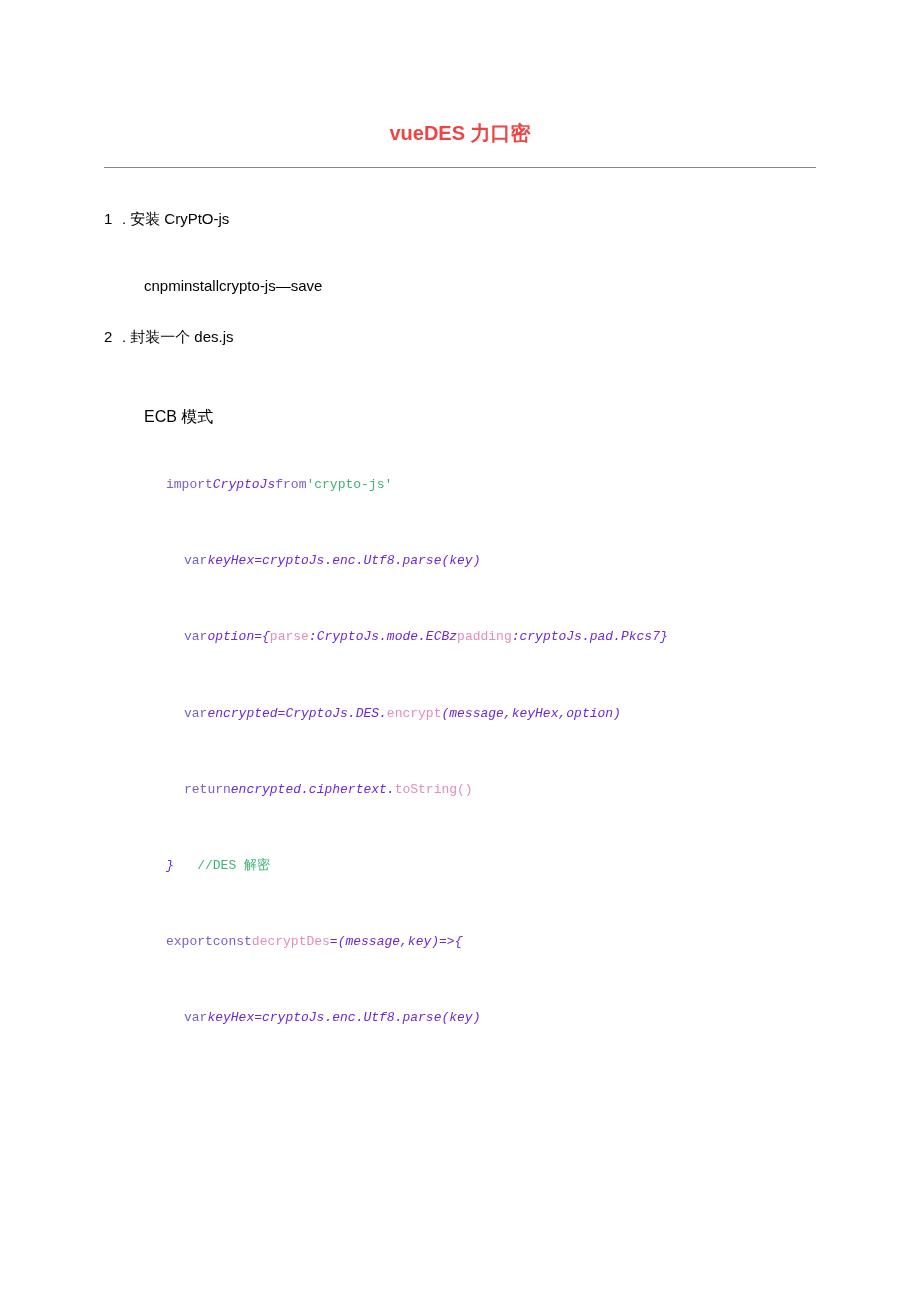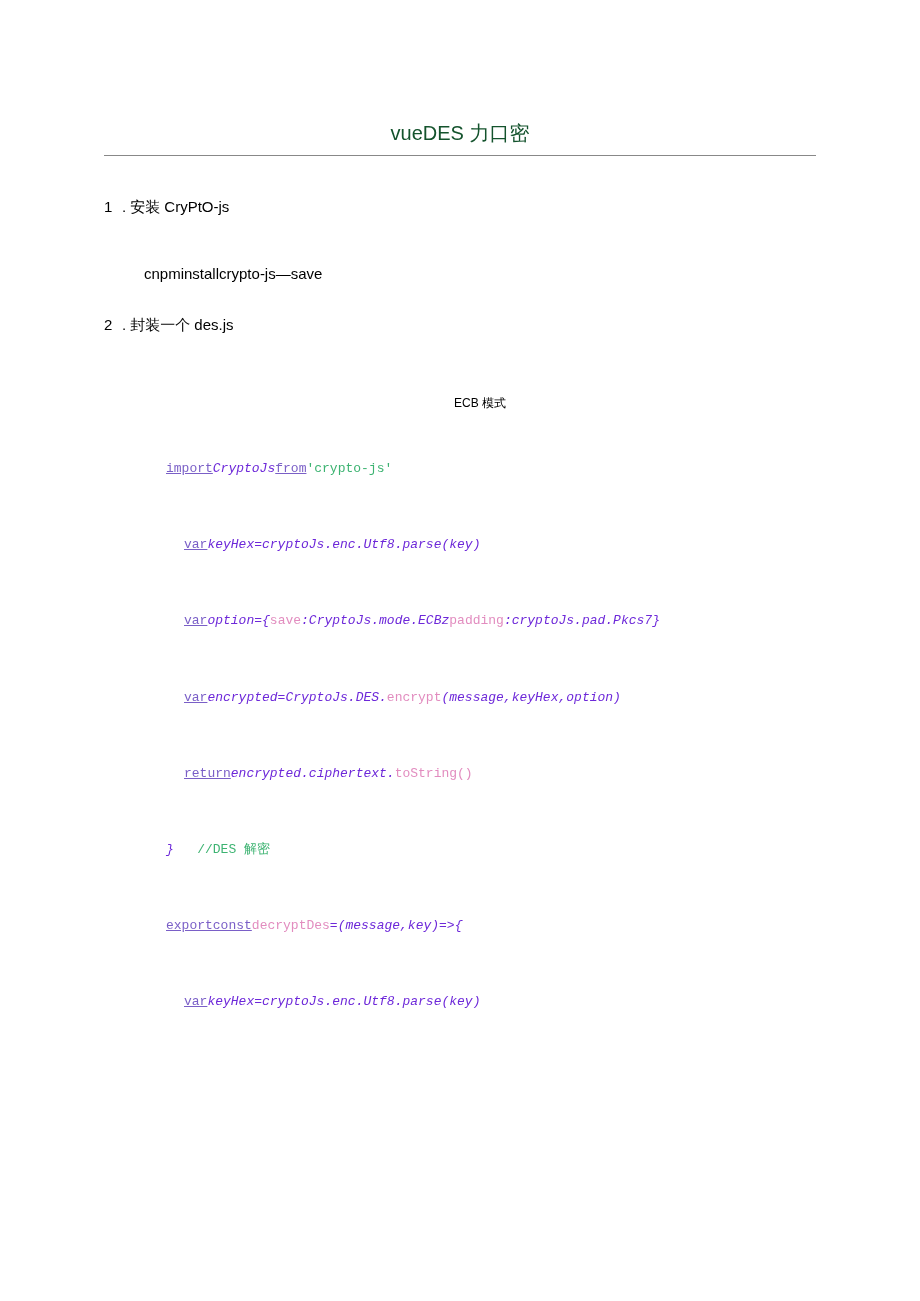"vueDES 力口密" .title { color: #14532d -> #ef4444; font-weight: normal -> bold; padding-bottom: 8px -> 20px }
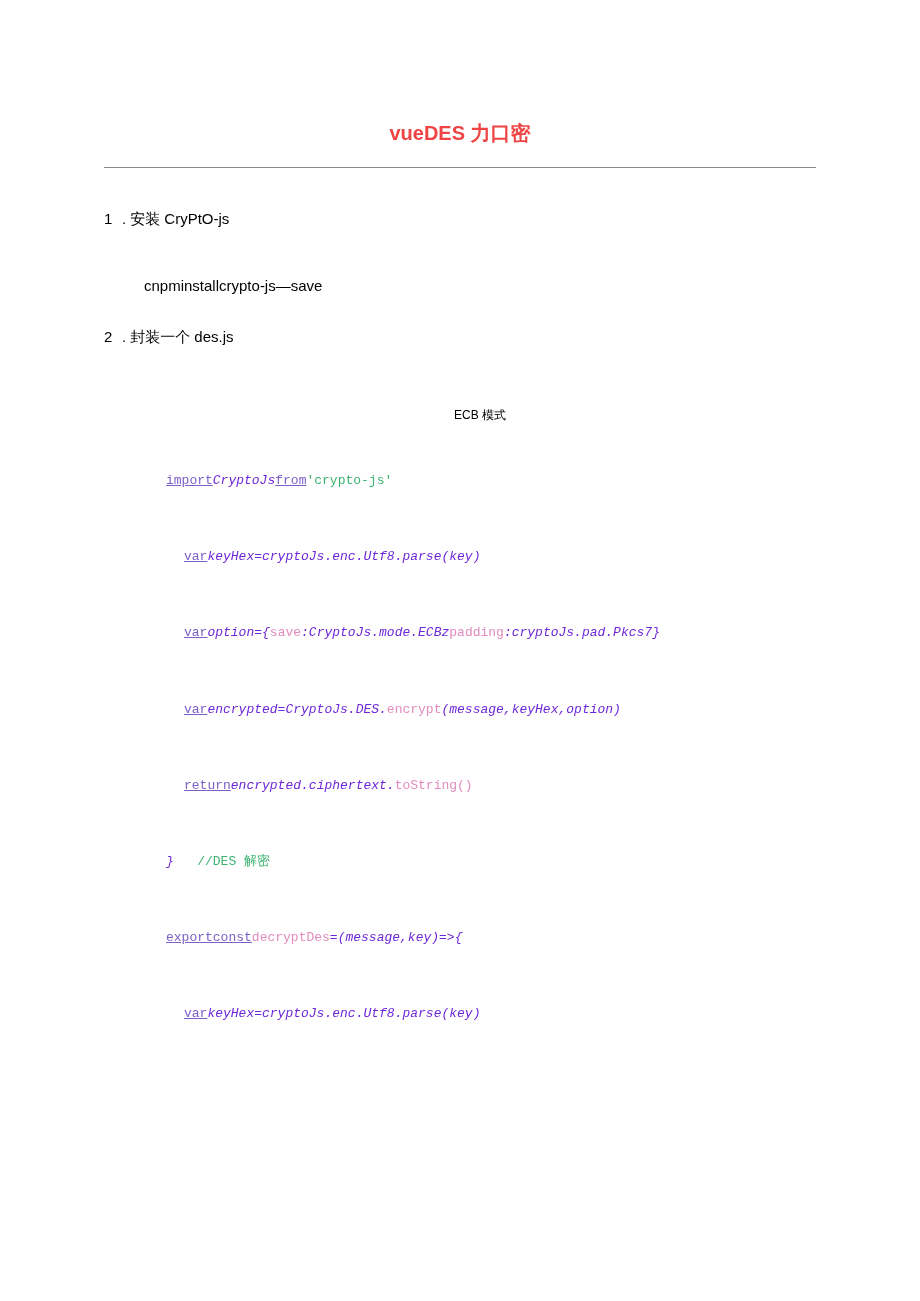"ECB 模式" .indent2 { font-size: 12px -> 16px; text-align: center -> none }
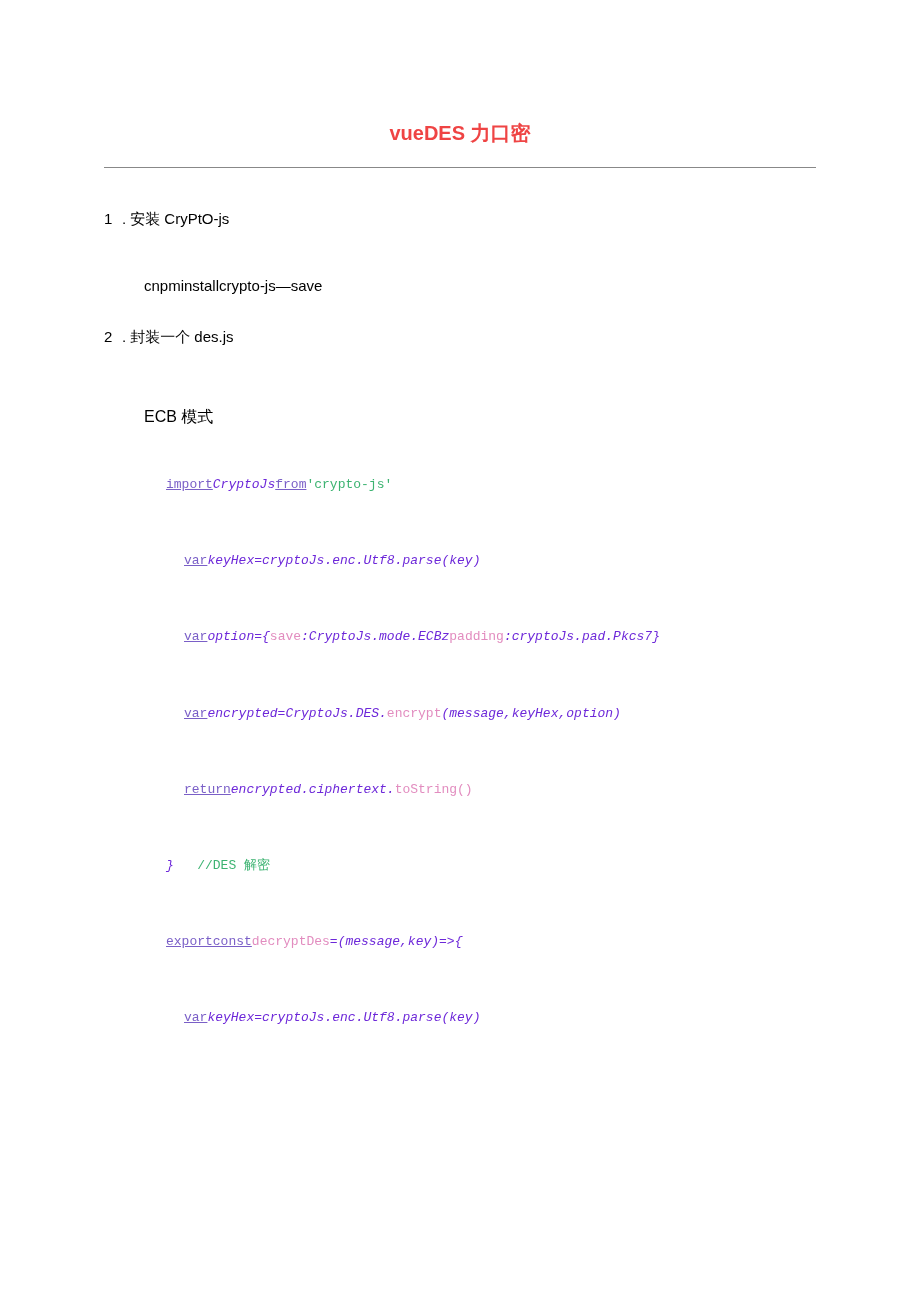"import" .kw-purple { text-decoration: underline -> none }
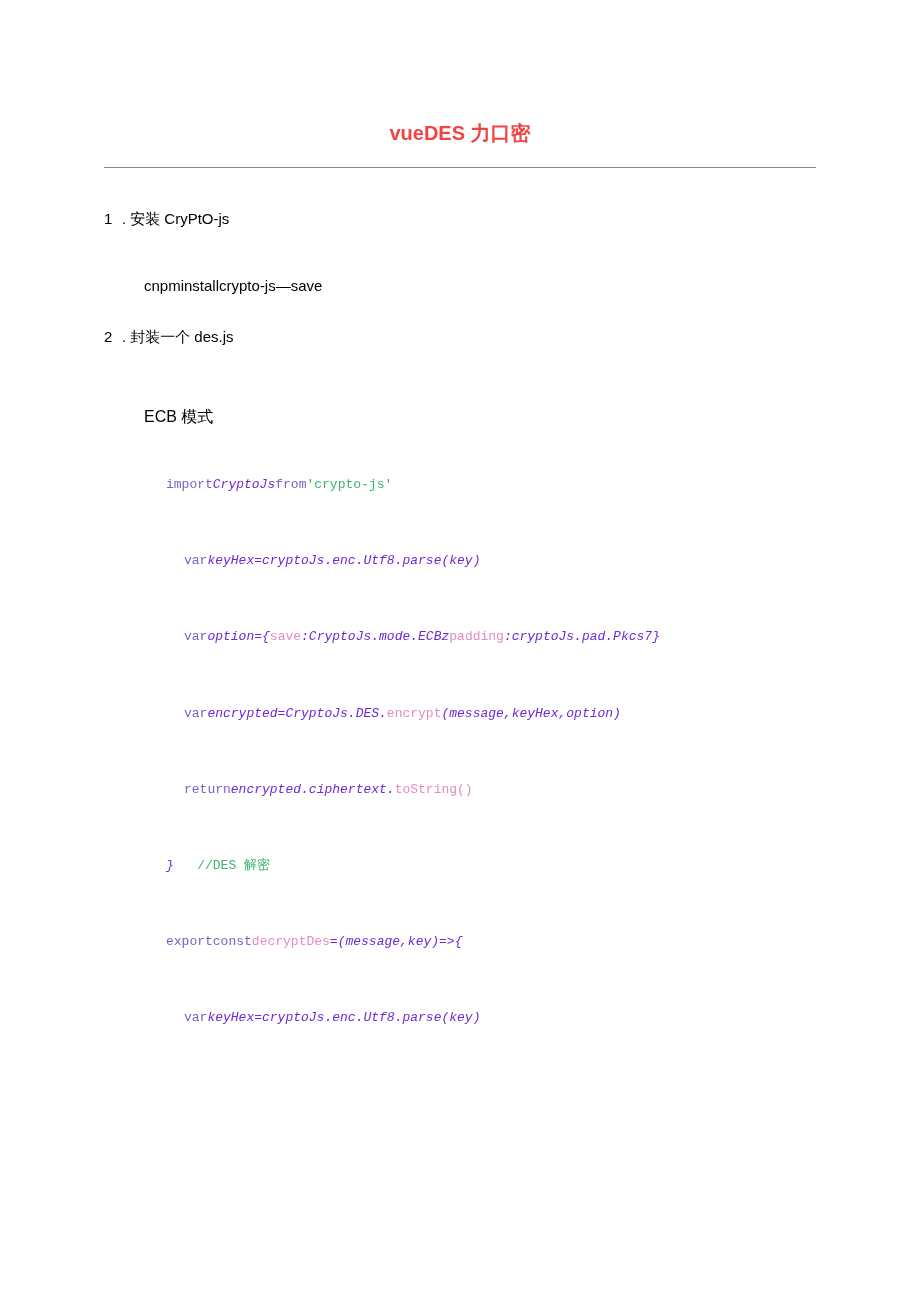"save" span.method-pink { text: save -> parse }
